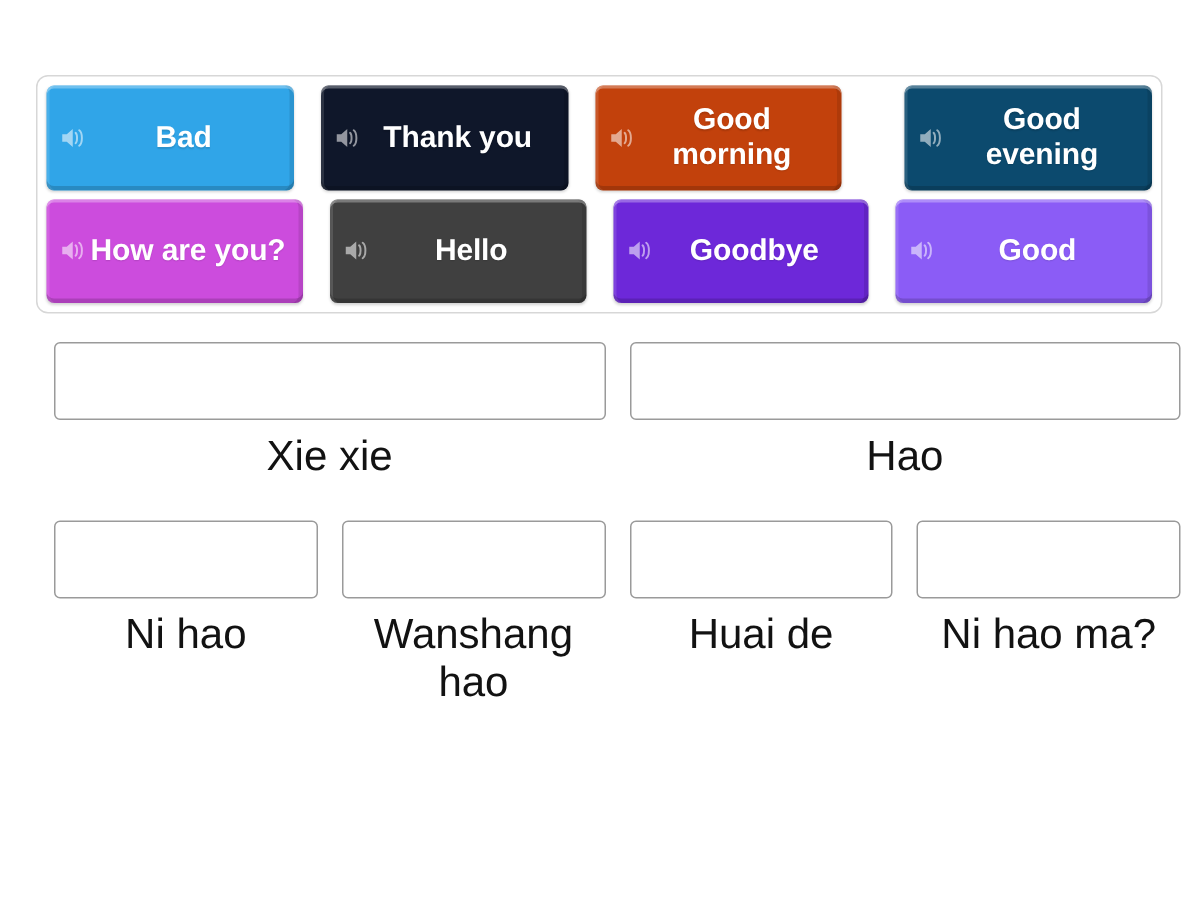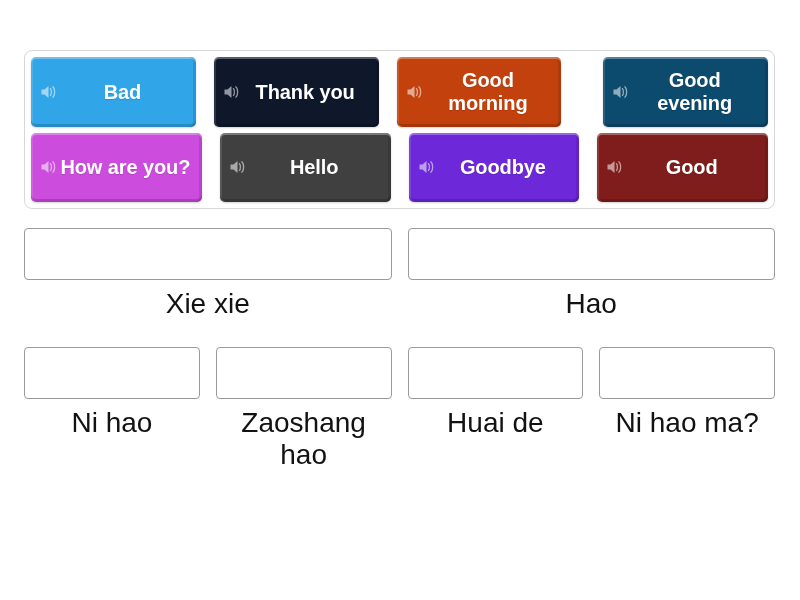"Good" div.tile { background: #7f1d1d -> #8b5cf6 }
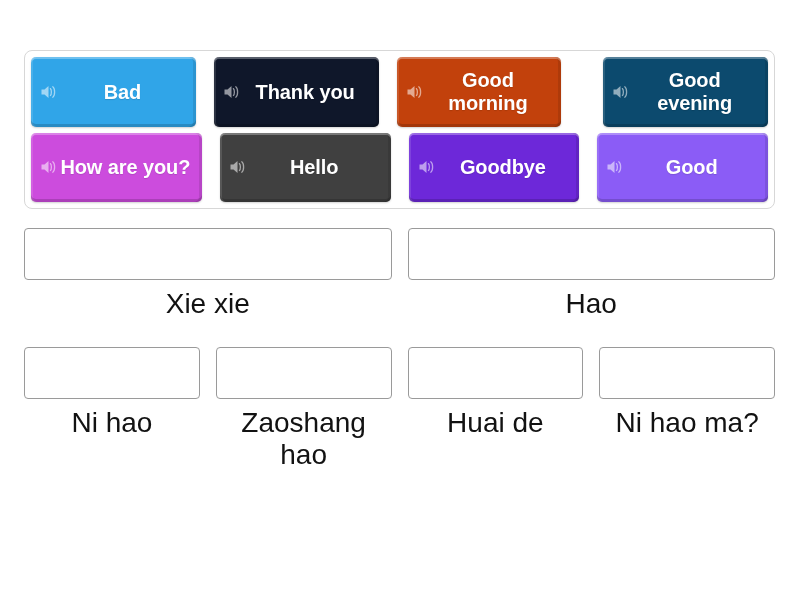"Xie xie" .answer-grid { left: 24px -> 36px }
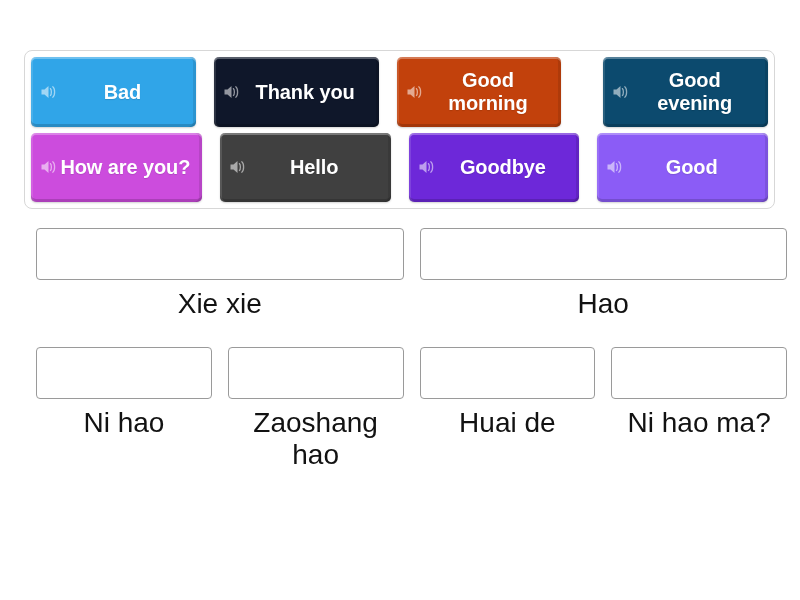"Zaoshang hao" div.prompt-text { text: Zaoshang -> Wanshang }
